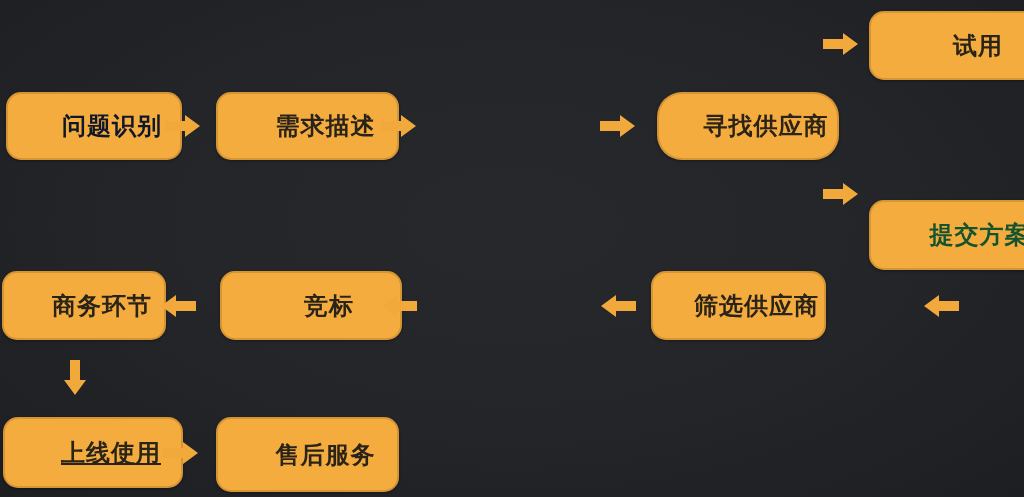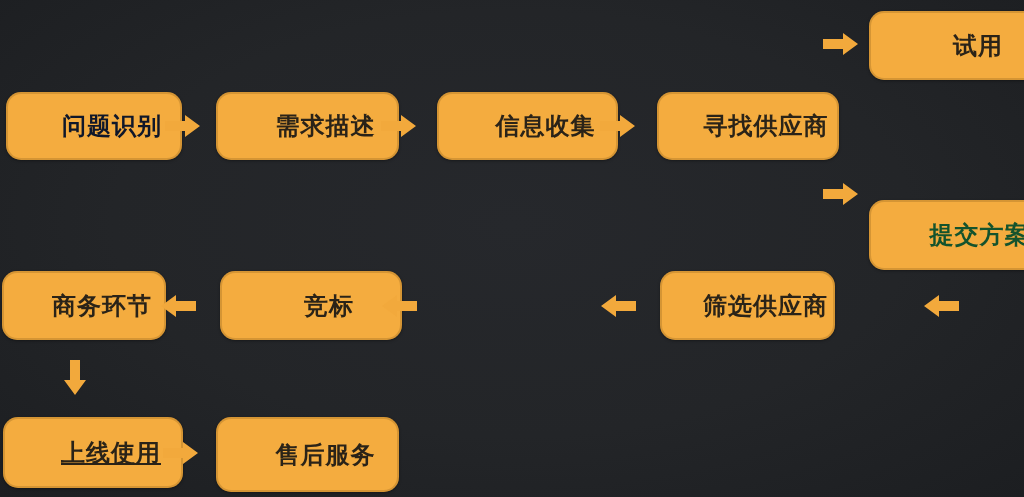"信息收集" div.node { html: <div>信息收集</div> -> none }
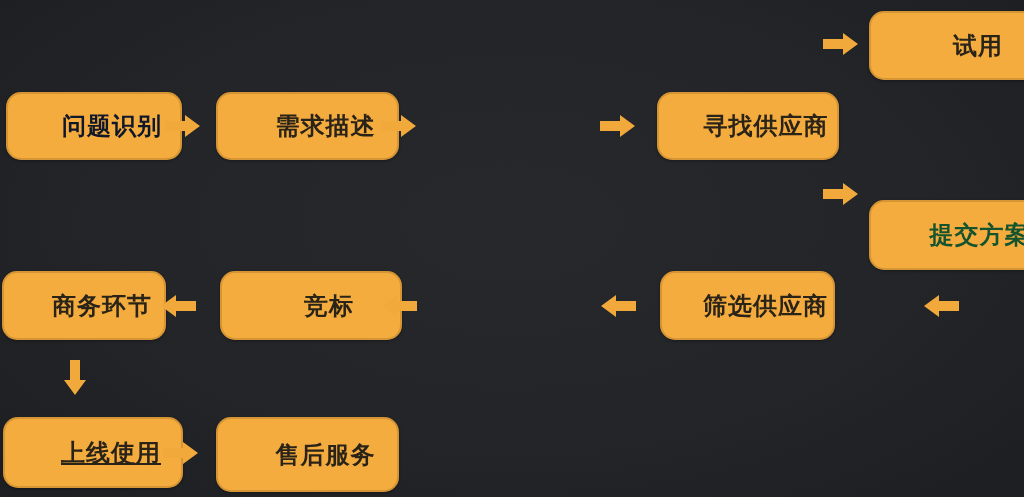"寻找供应商" div.node { border-radius: none -> 25px }
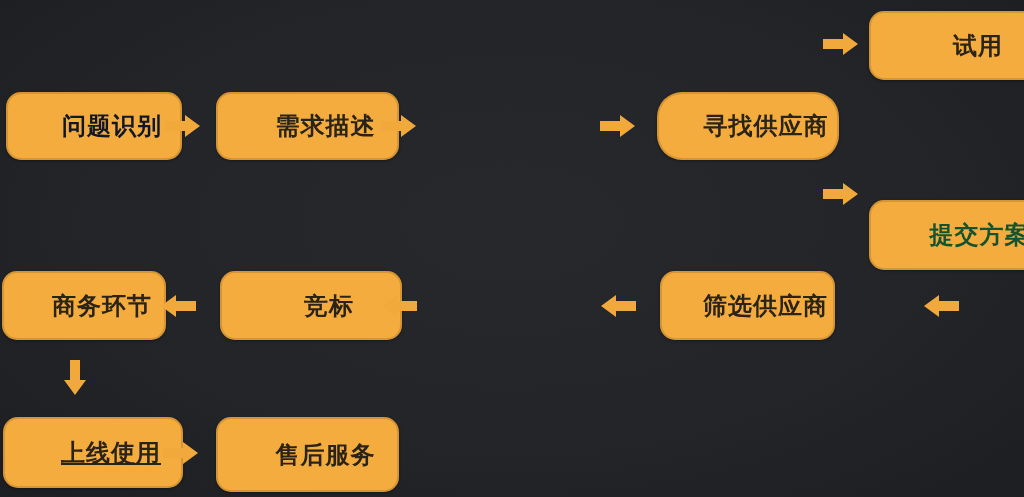"筛选供应商" div.node { margin-left: 9px -> none }
